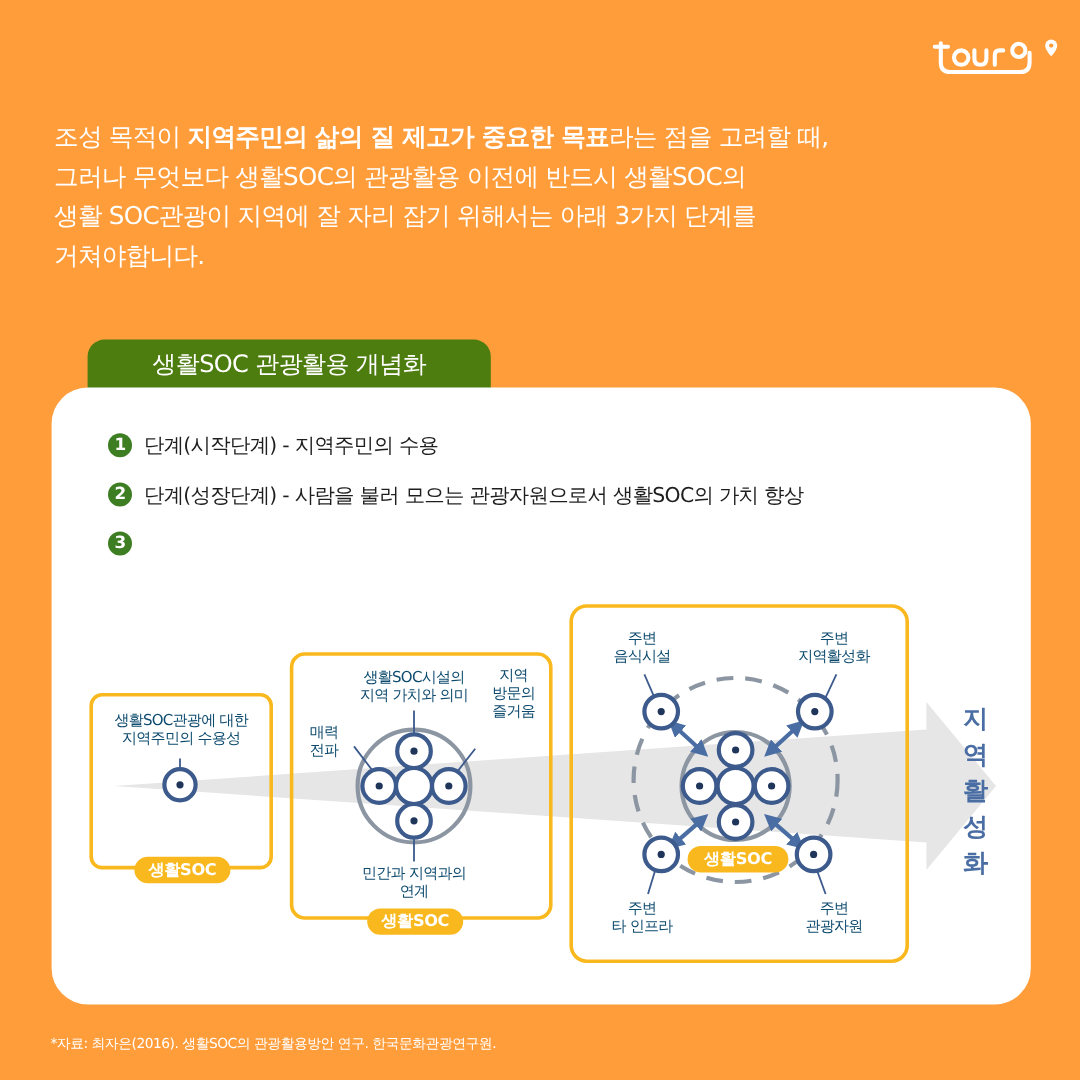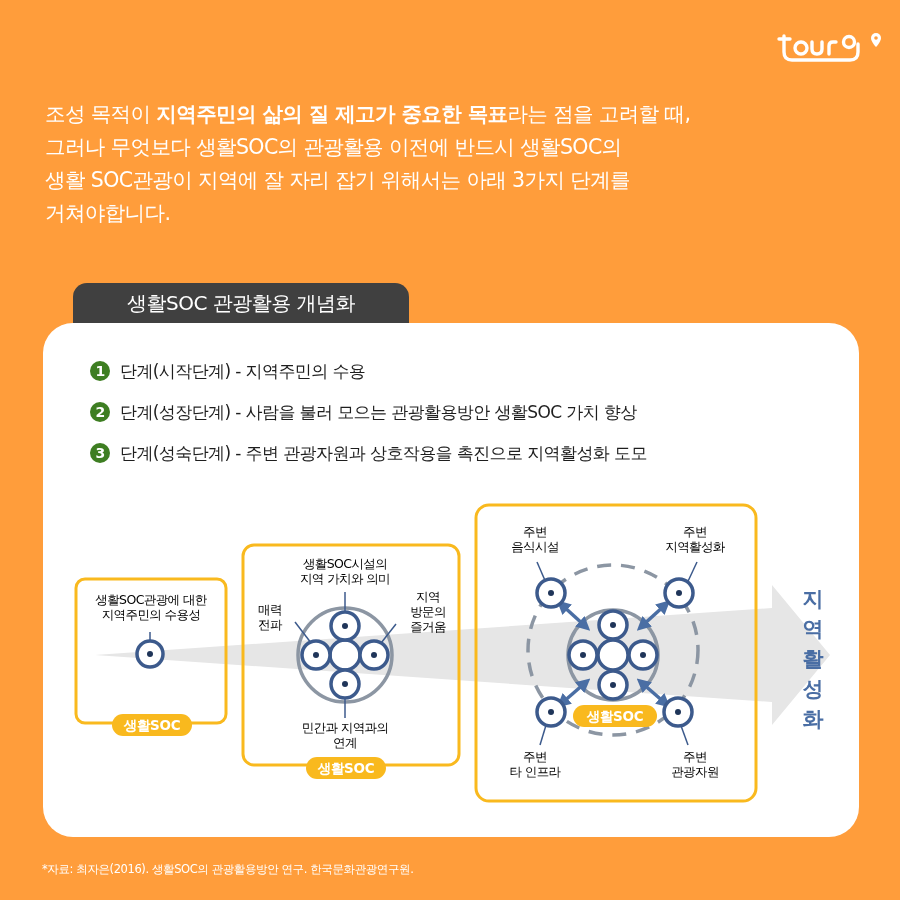"생활SOC 관광활용 개념화" .banner { background: #404040 -> #4d7c0f }
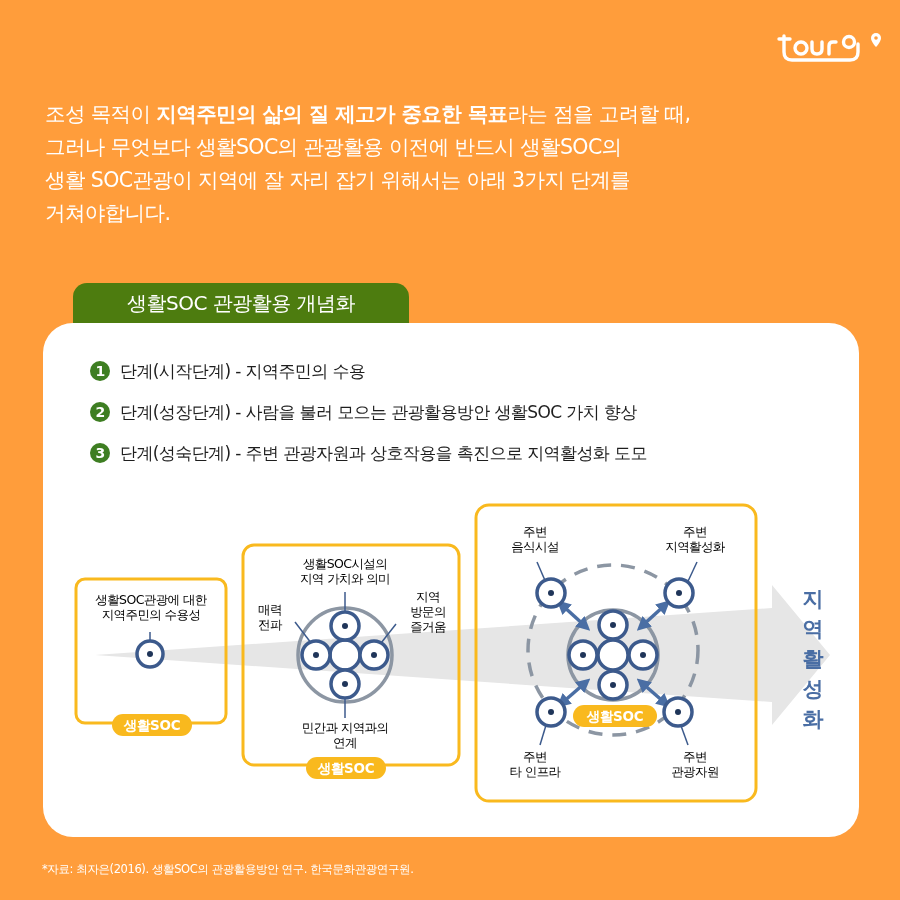"단계(성장단계) - 사람을 불러 모으는" span { text: 관광활용방안 생활SOC -> 관광자원으로서 생활SOC의 }
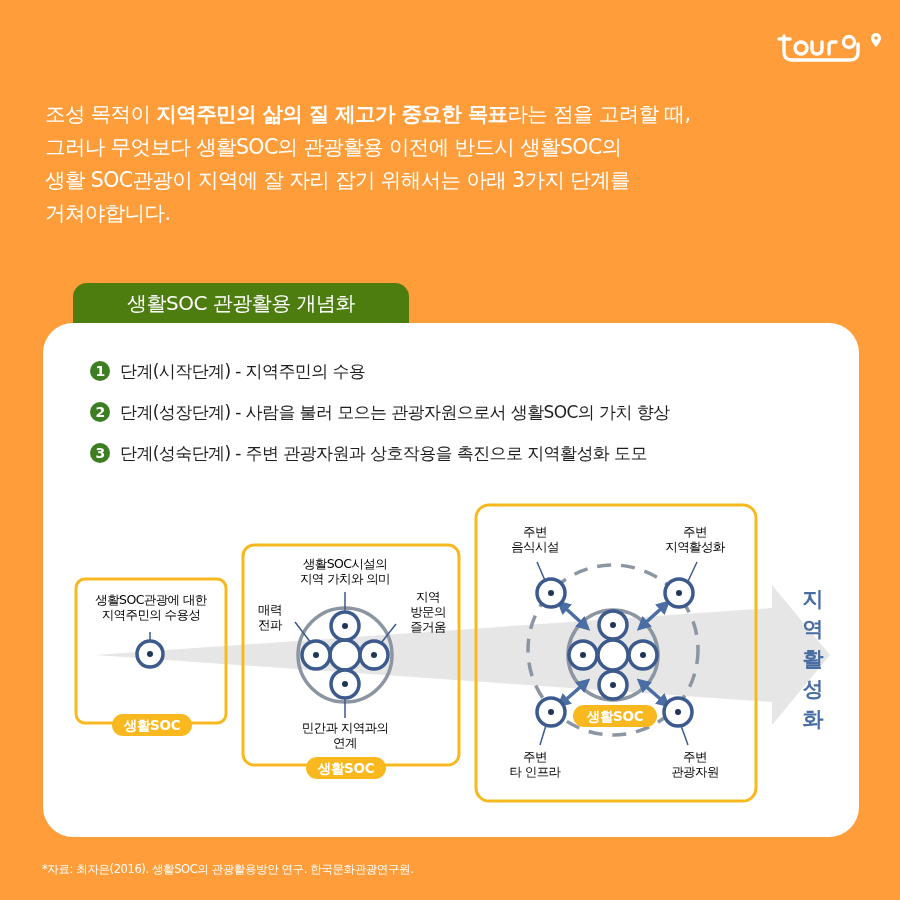"단계(성숙단계) - 주변 관광자원과 상호작용을" span { html: <span>단계(성숙단계) - 주변 관광자원과 상호작용을 촉진으로 지역활성화 도모</span> -> none }
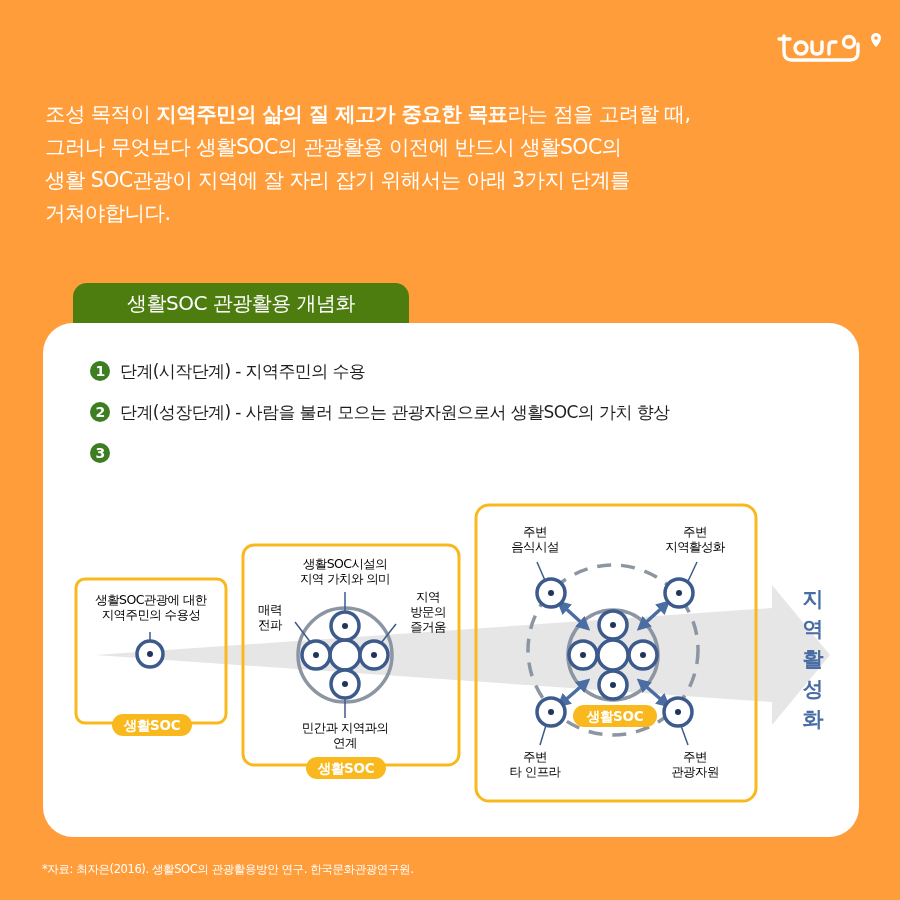"주변" .lbl { color: #000000 -> #0c4a6e }
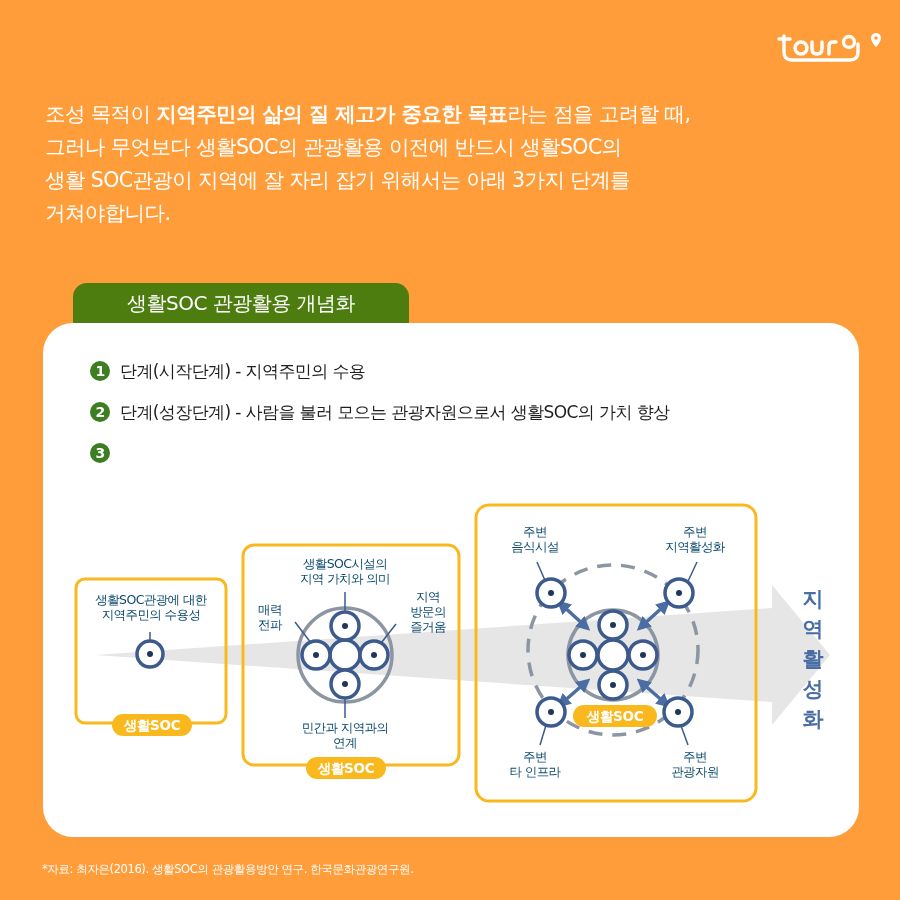"지역" div.lbl { top: 589px -> 555px }
